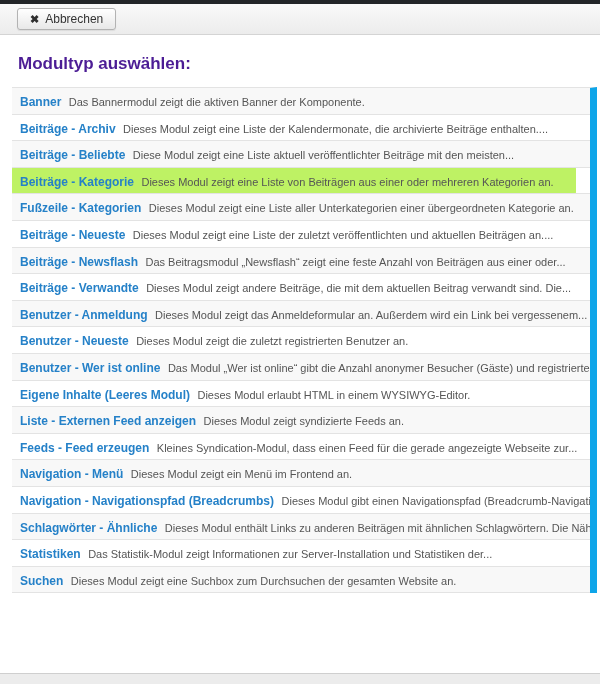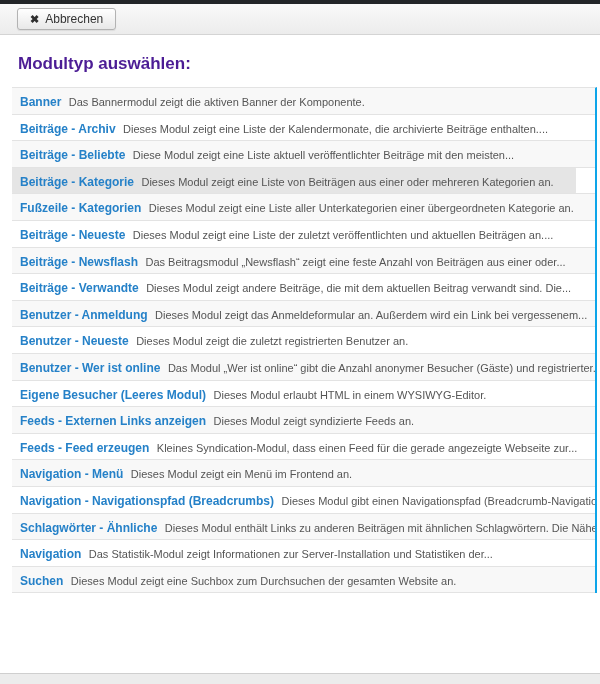"Banner Das Bannermodul zeigt die" .module-list { border-right: 2px solid #0ea5e9 -> 7px solid #0ea5e9 }
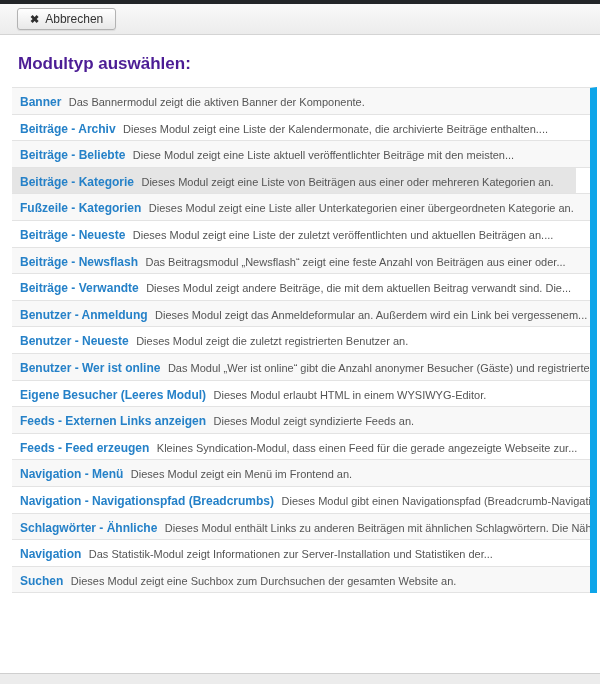"Beiträge - Kategorie Dieses Modul" .row.highlighted .cell { background: #e5e5e5 -> #bef264 }
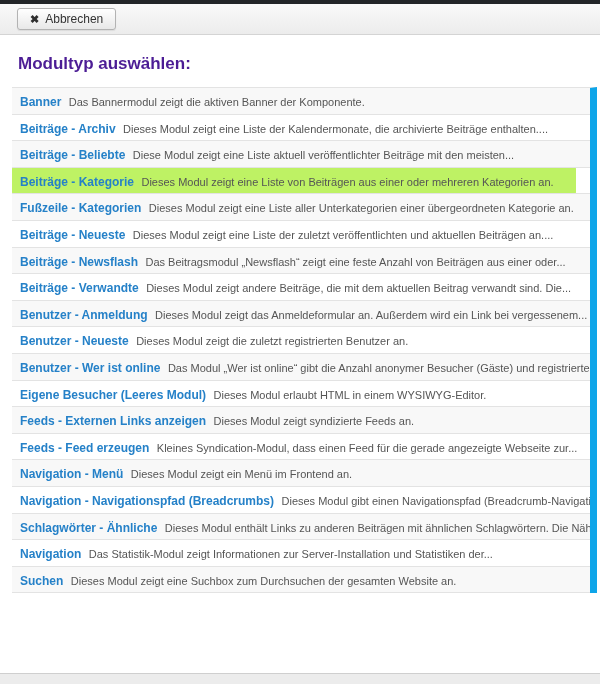"Eigene Besucher (Leeres Modul)" a.name { text: Besucher -> Inhalte }
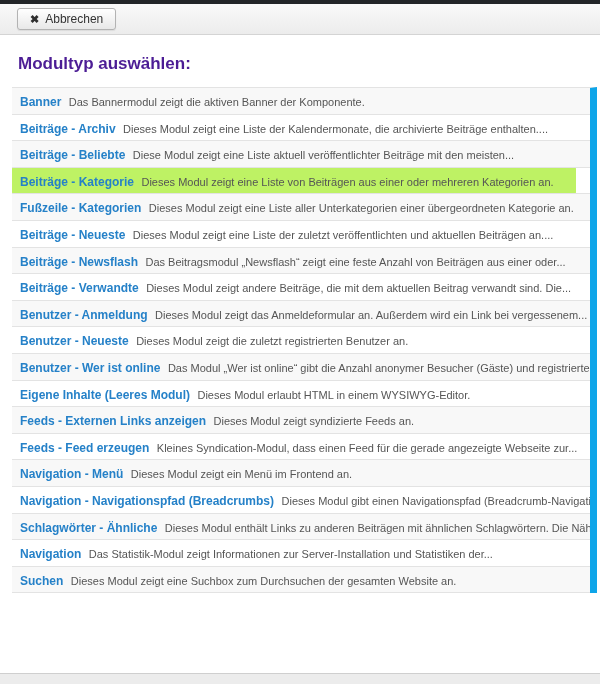"Feeds - Externen Links anzeigen" a.name { text: Feeds - Externen Links -> Liste - Externen Feed }
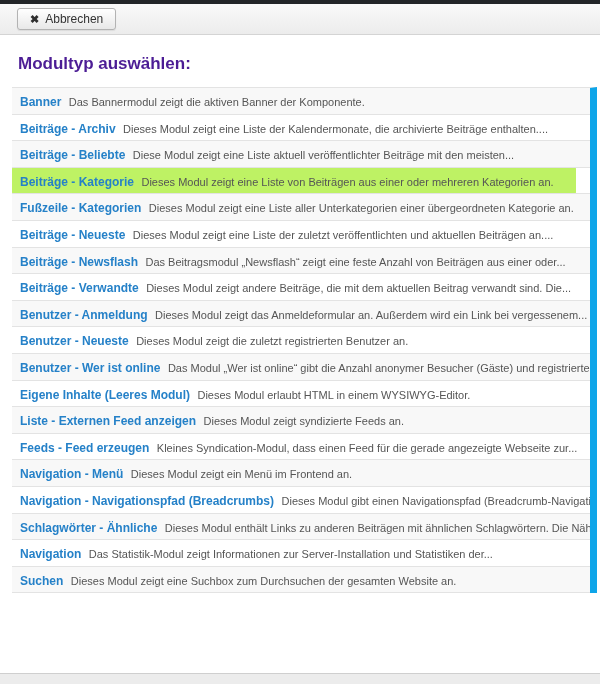"Navigation" a.name { text: Navigation -> Statistiken }
